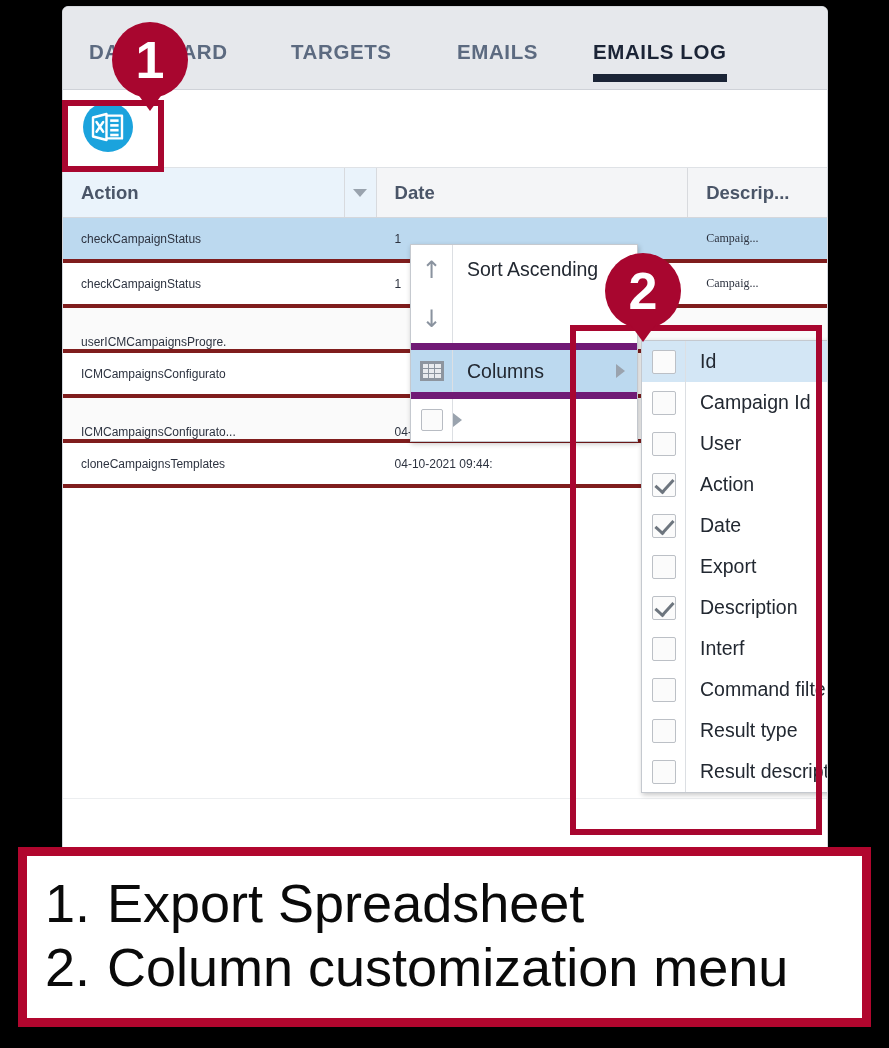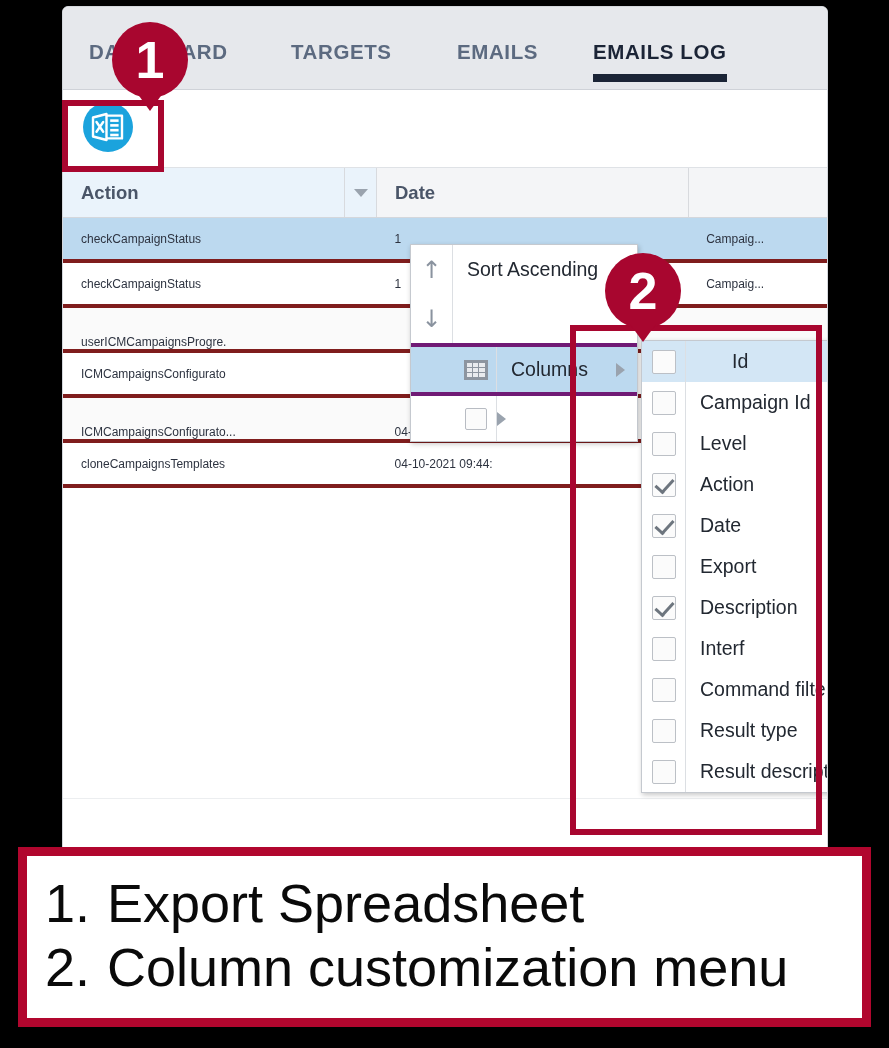"Descrip..." div.hcell { html: none -> <div> <span>Descrip...</span> </div> }
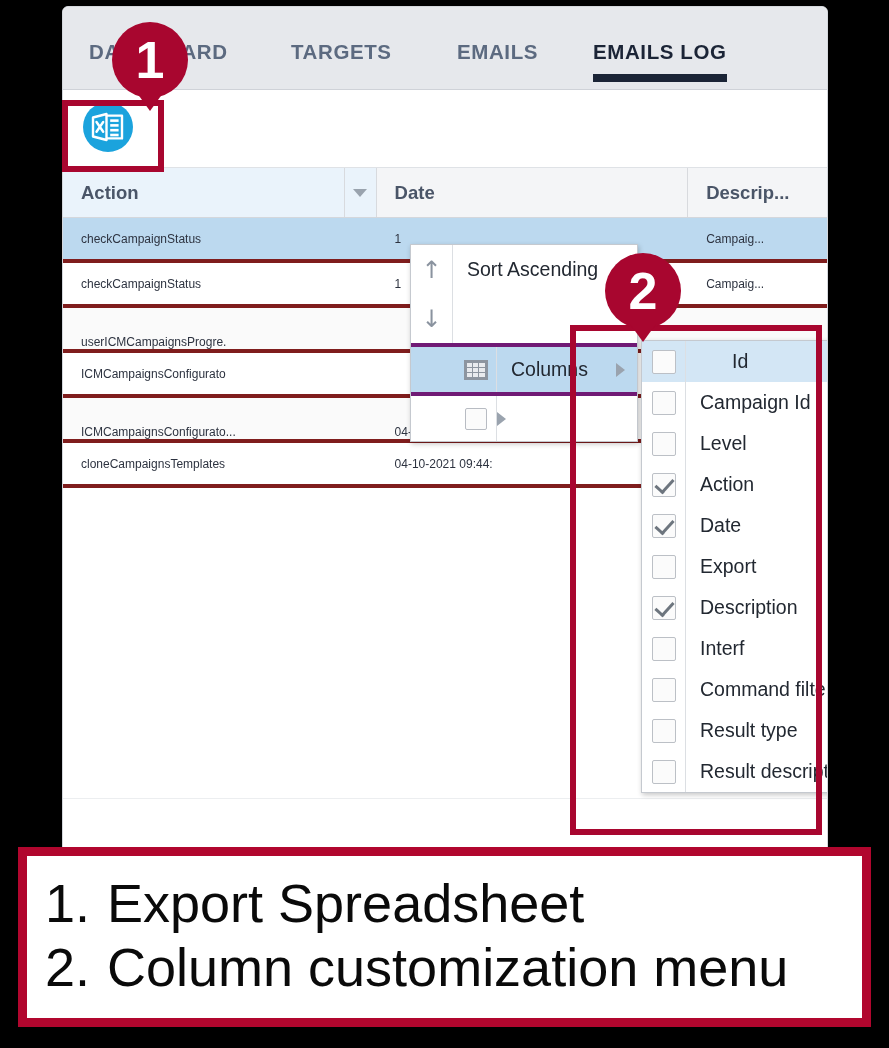"Campaig..." .cell.col-desc { font-family: none -> Liberation Serif, serif }
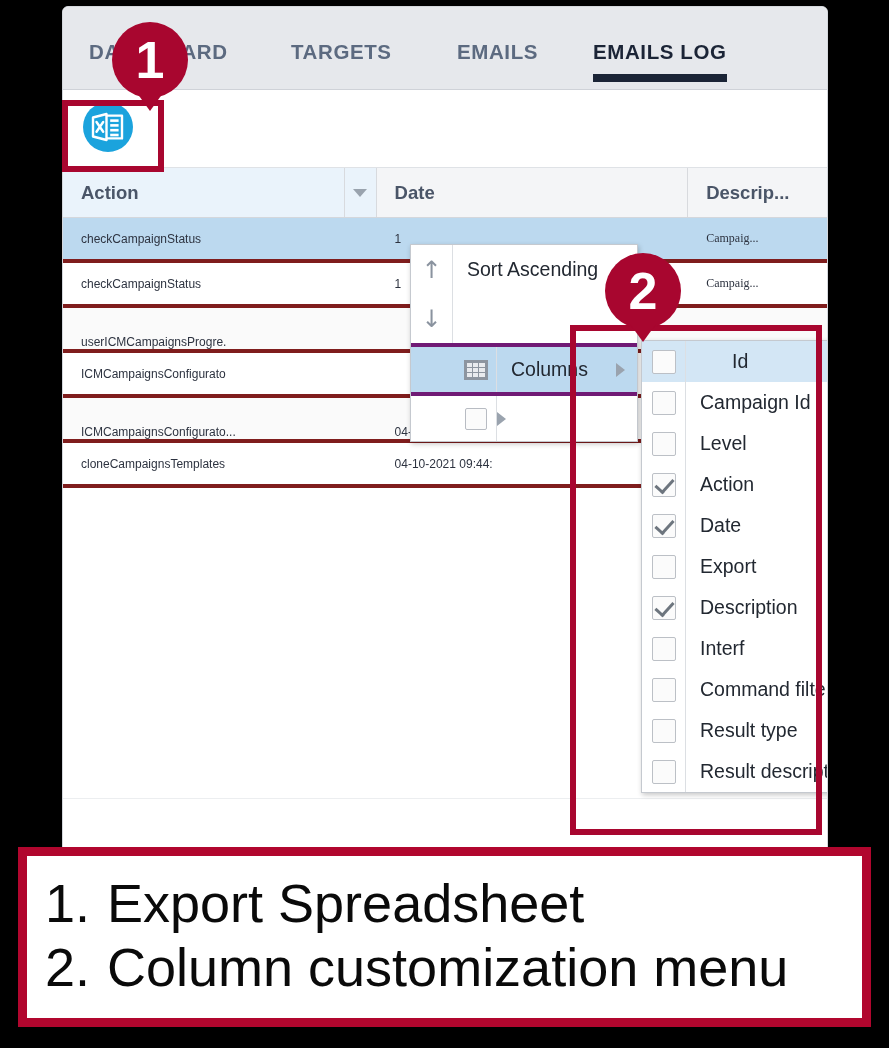"Columns" .cm-sep { border-top: 4px solid #701a75 -> 7px solid #701a75; padding-left: 44px -> none }
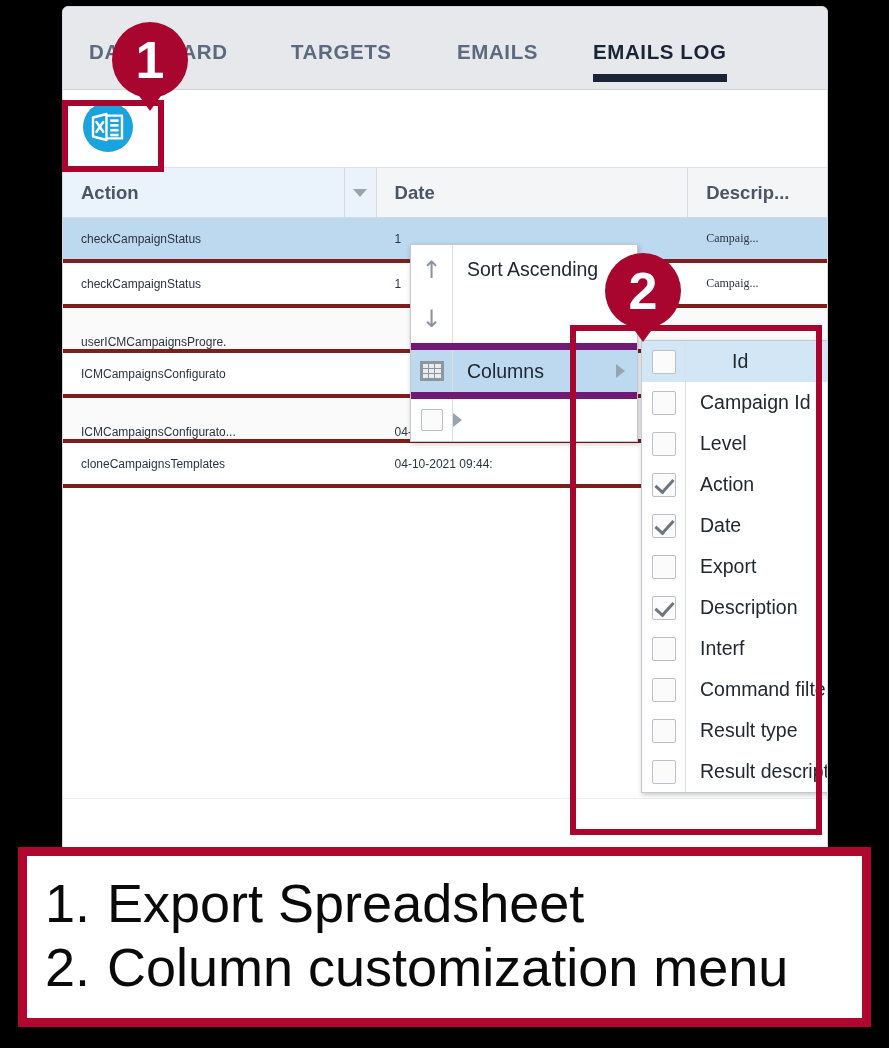"Id" .col-item.hl { gap: 32px -> none }
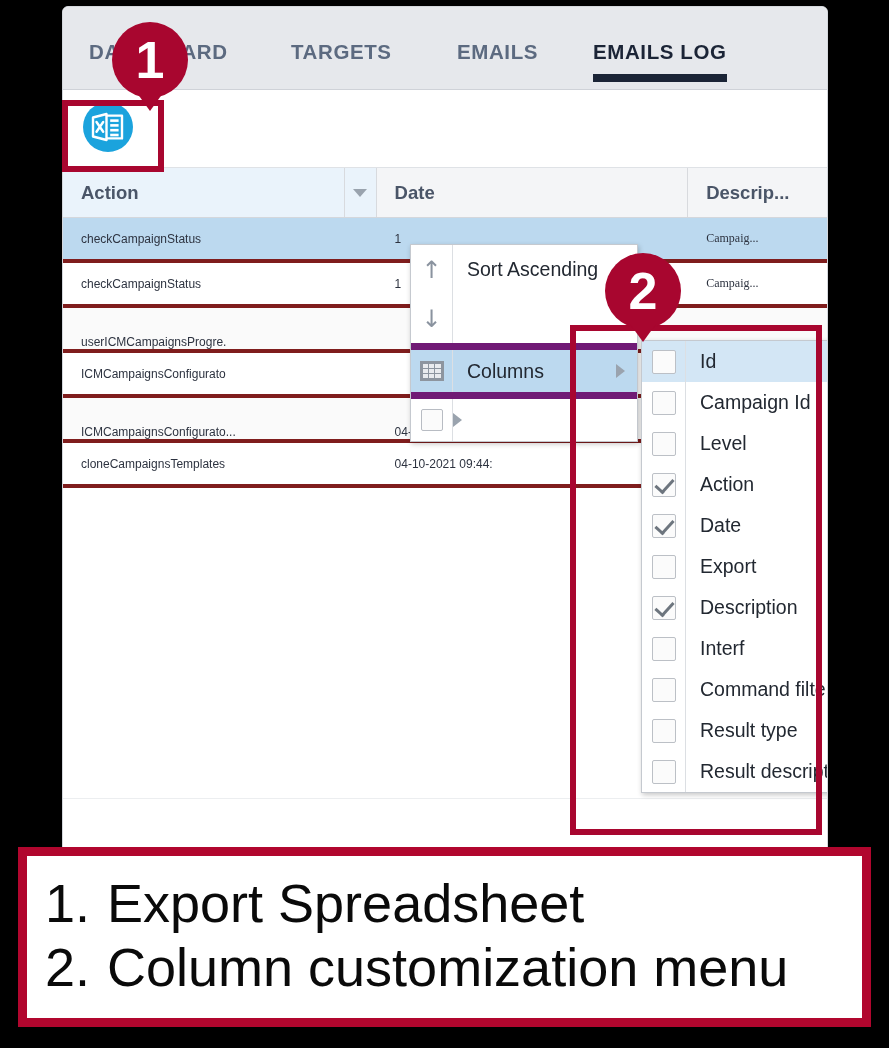"Level" span.col-label { text: Level -> User }
